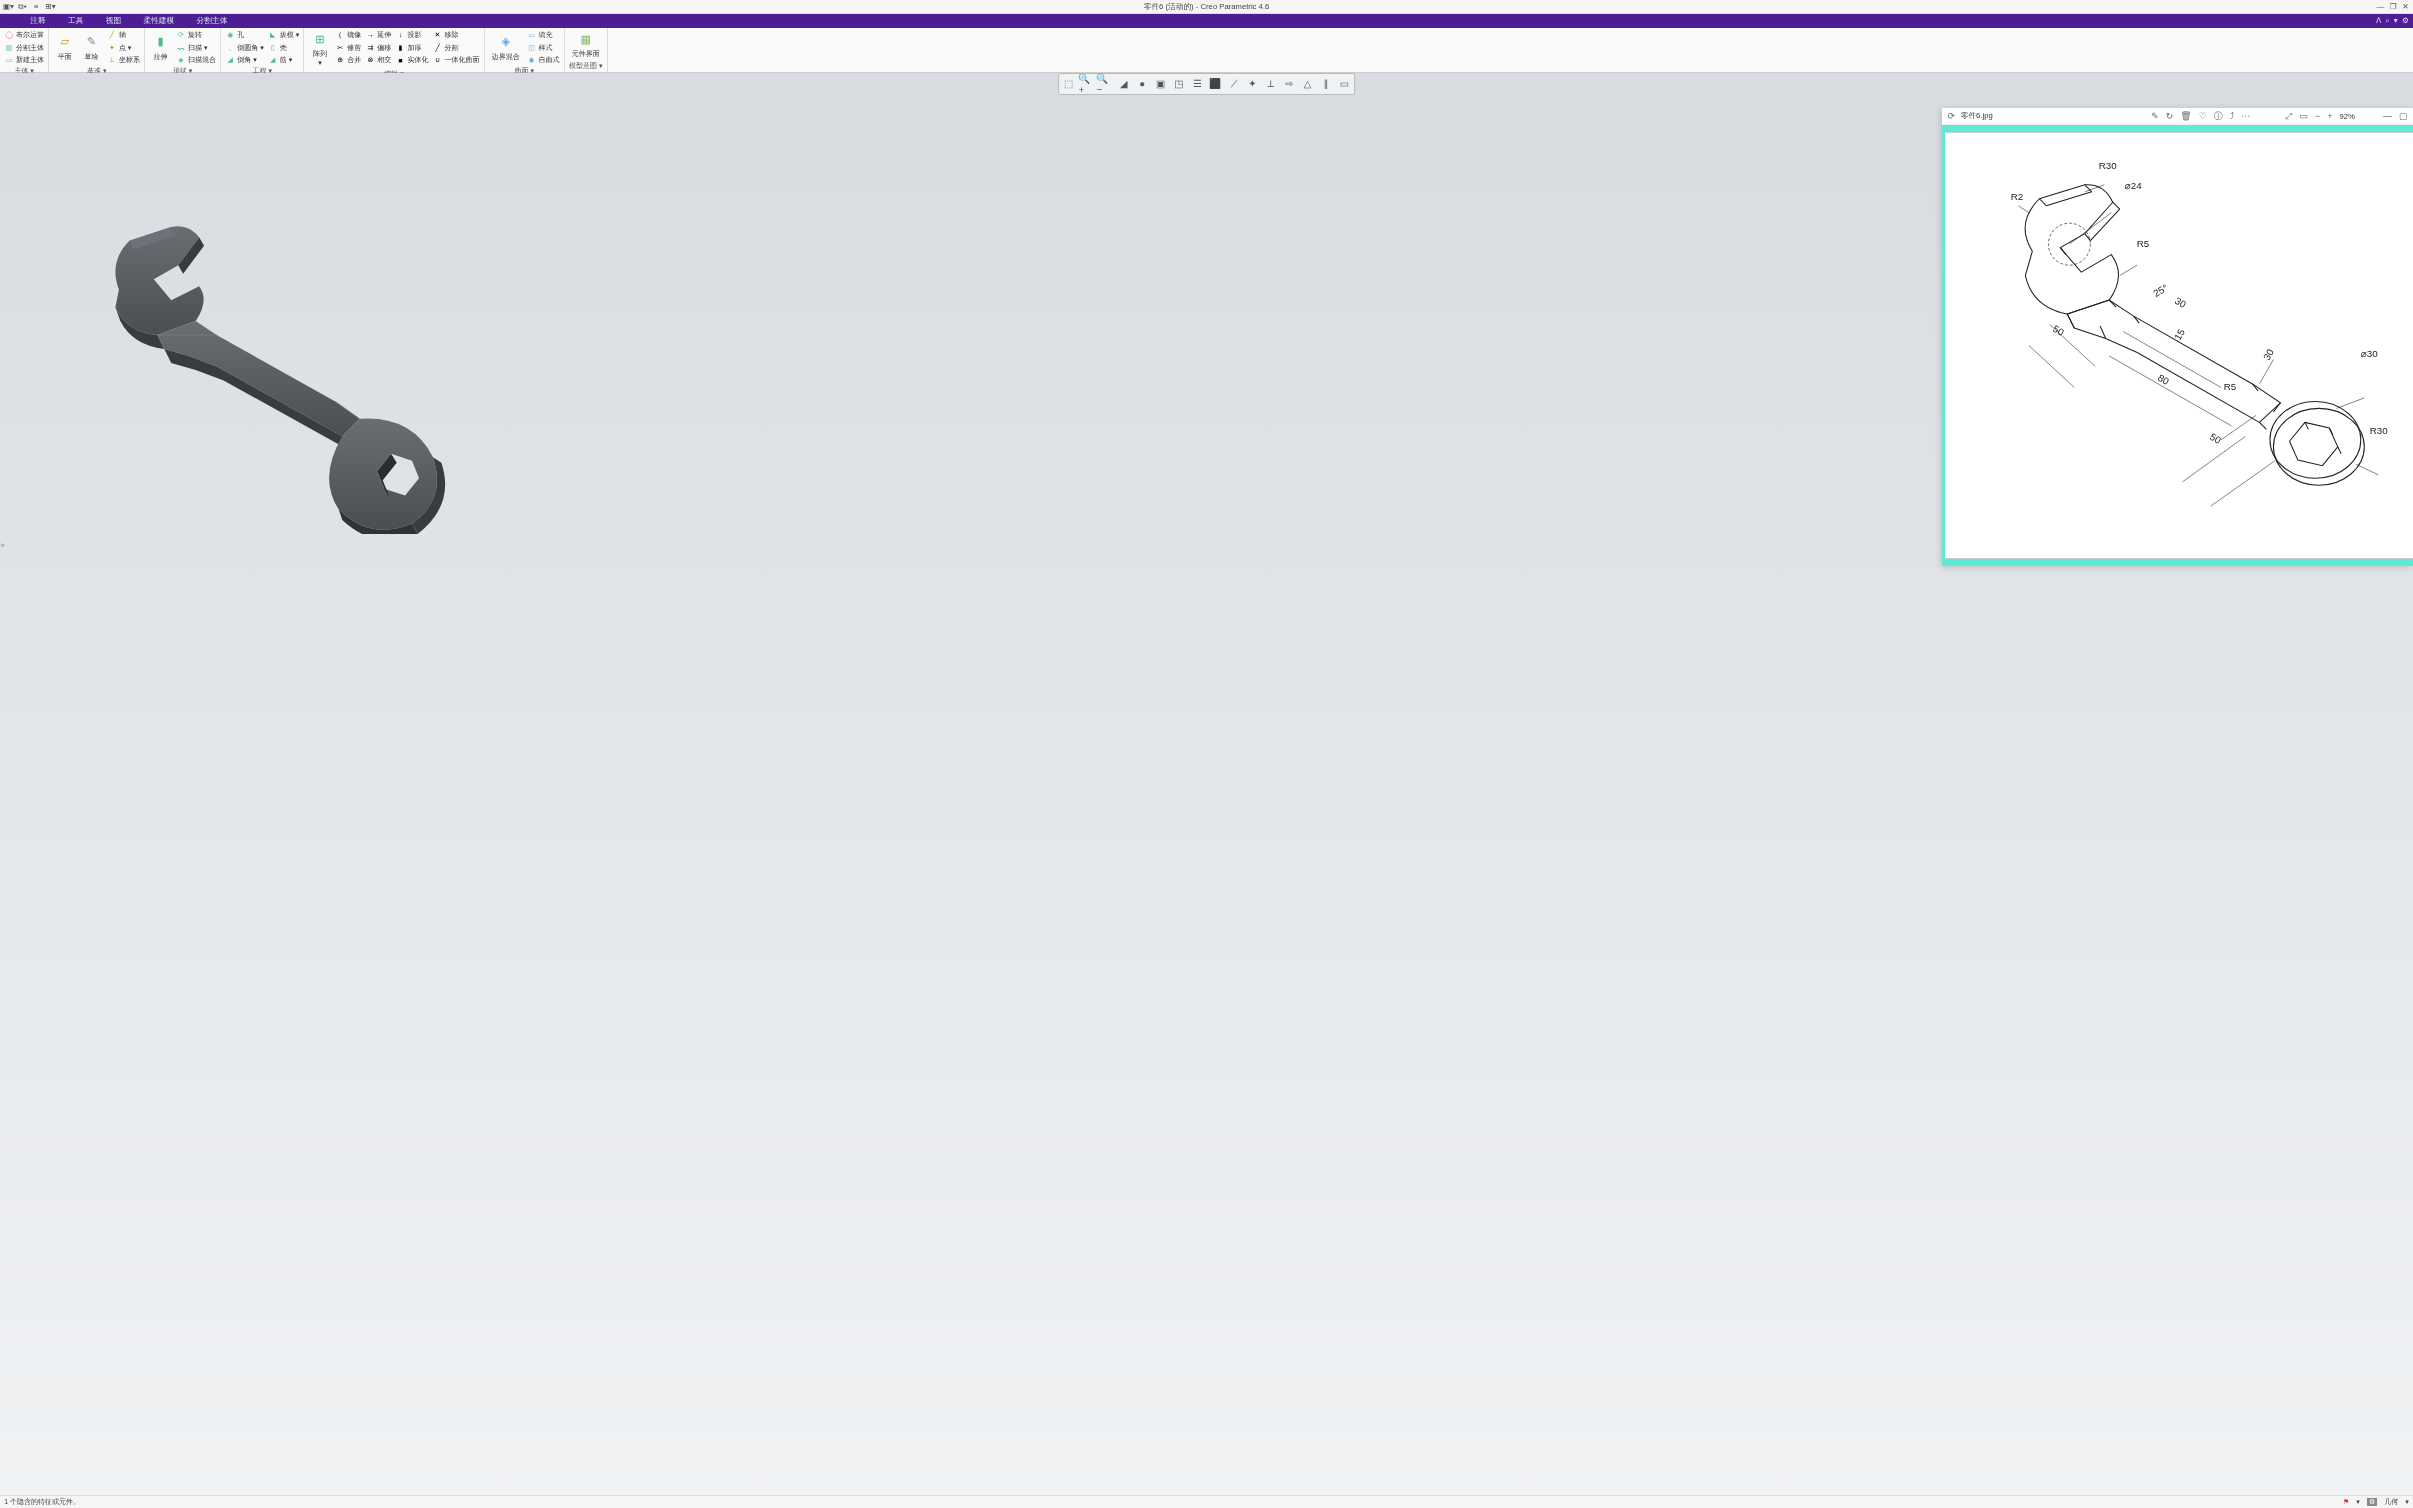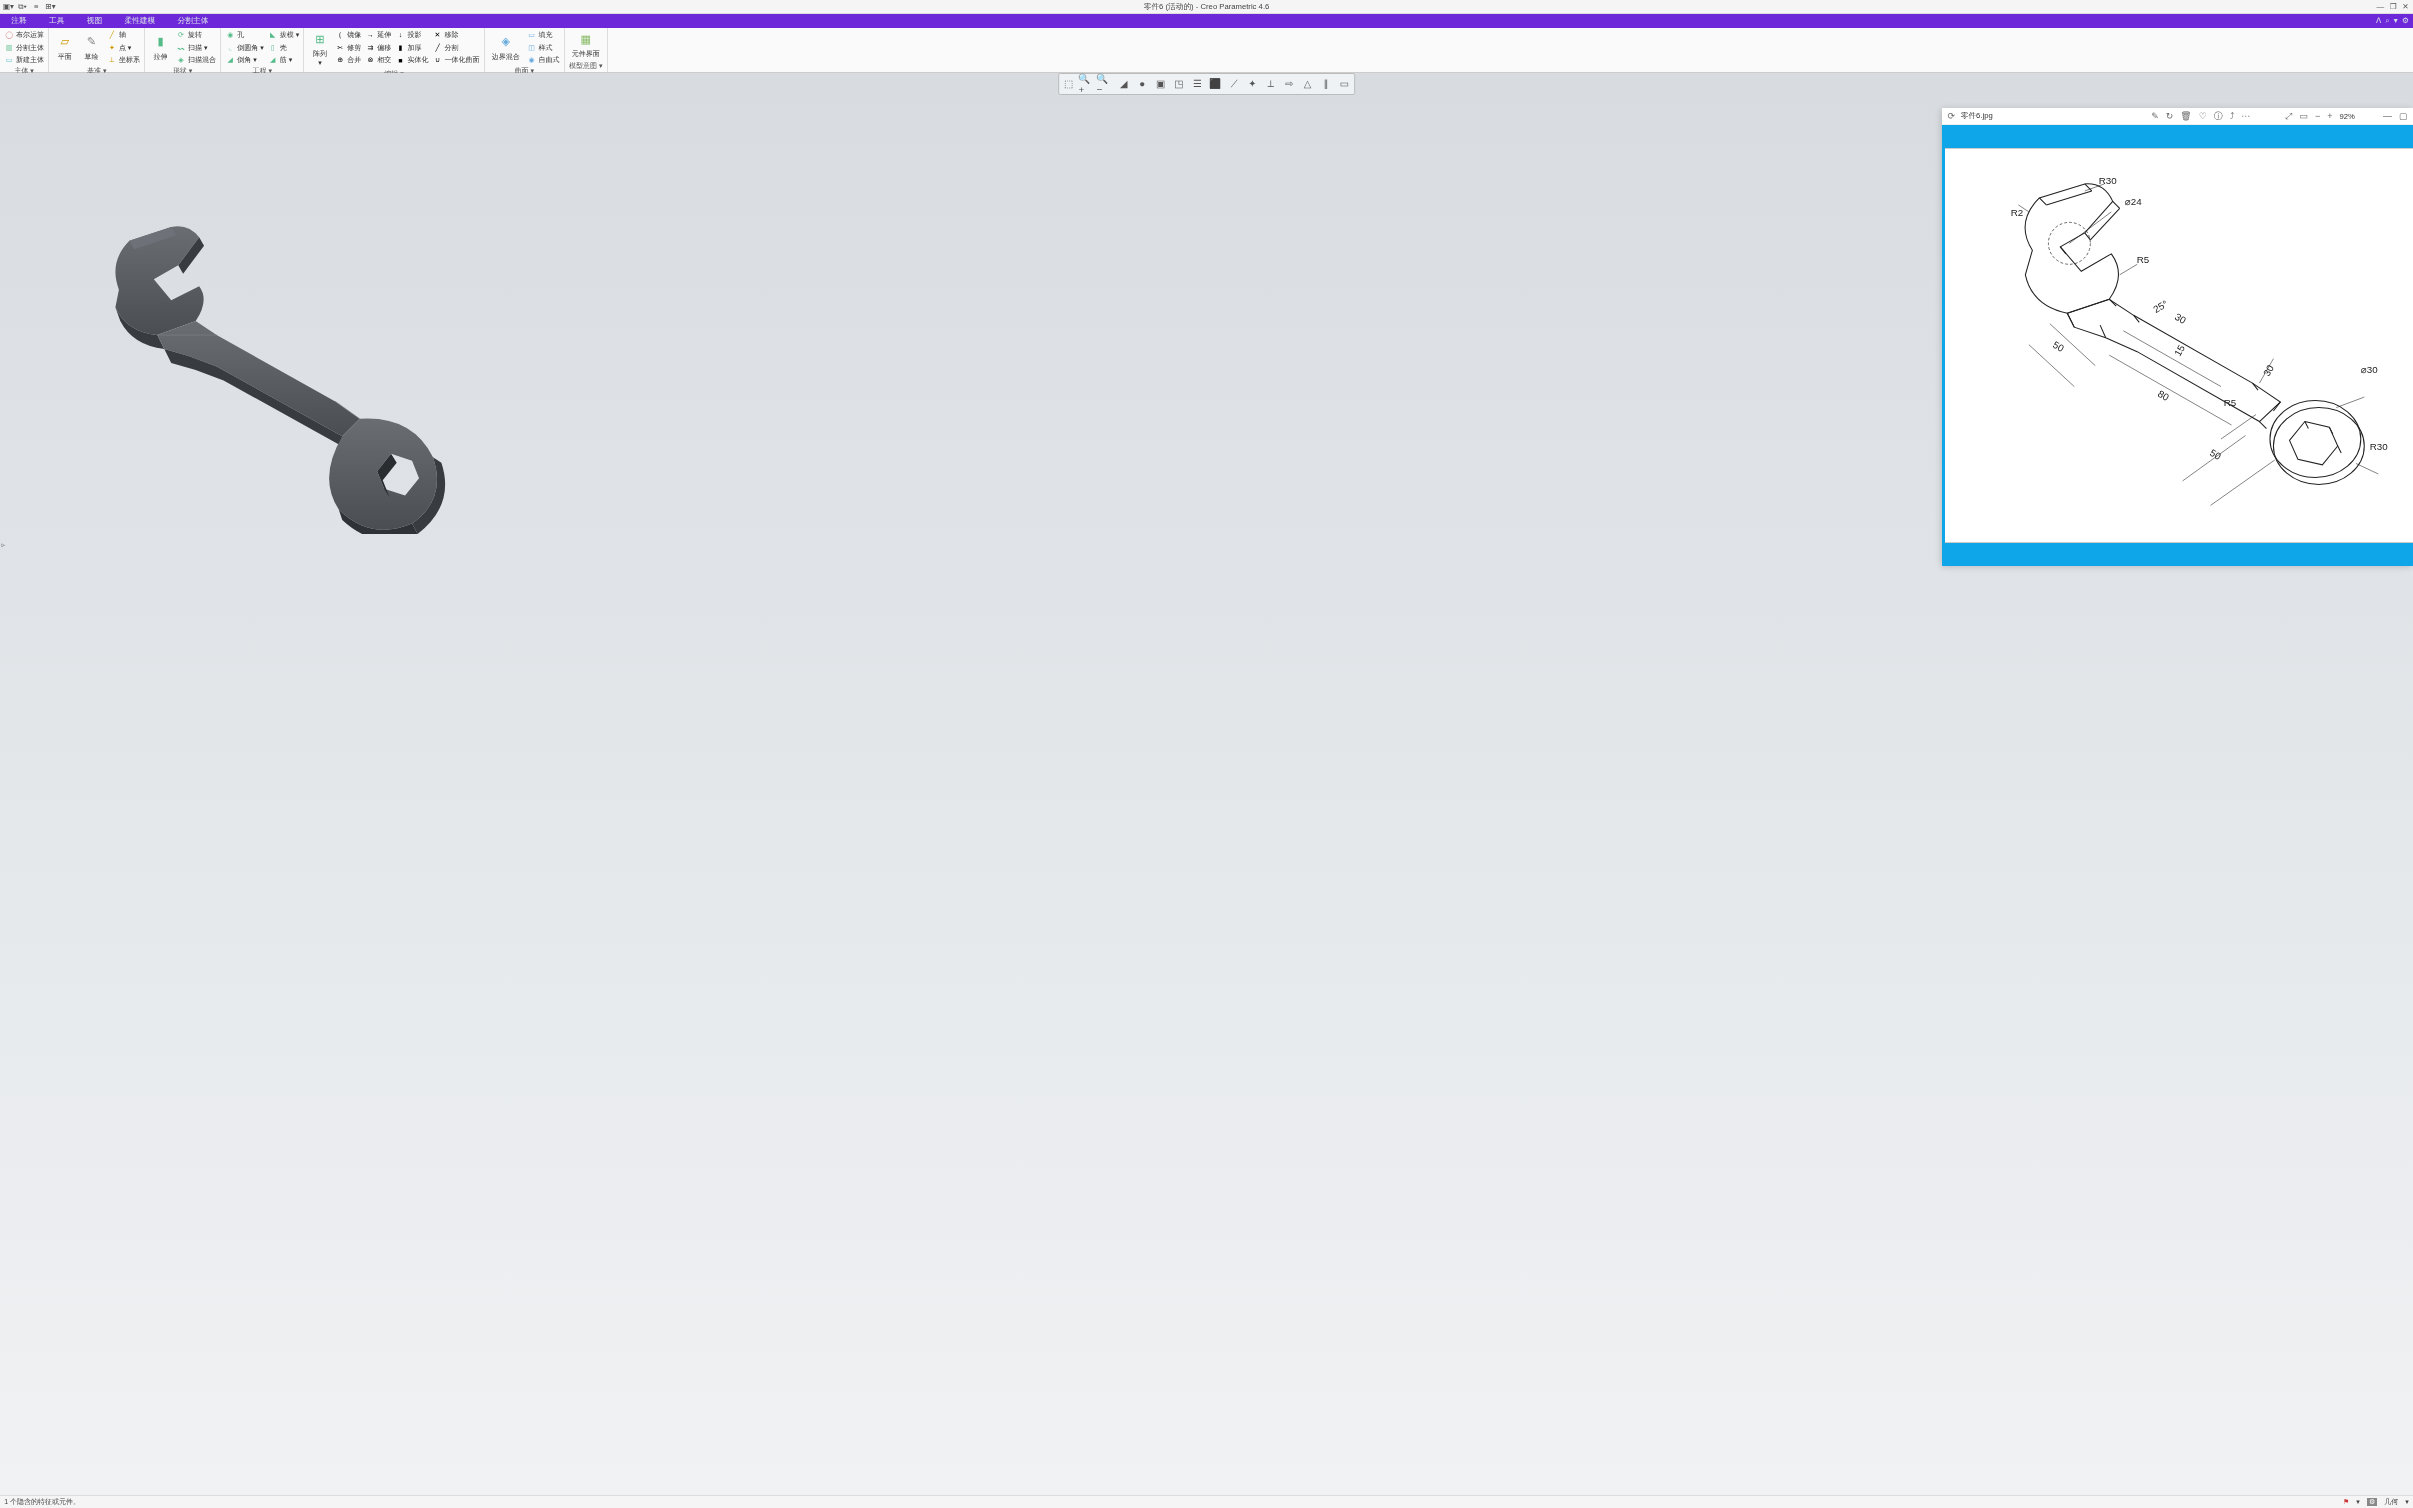"注释" .menubar { background: #6d28d9 -> #4c1d95; padding-left: none -> 19px }
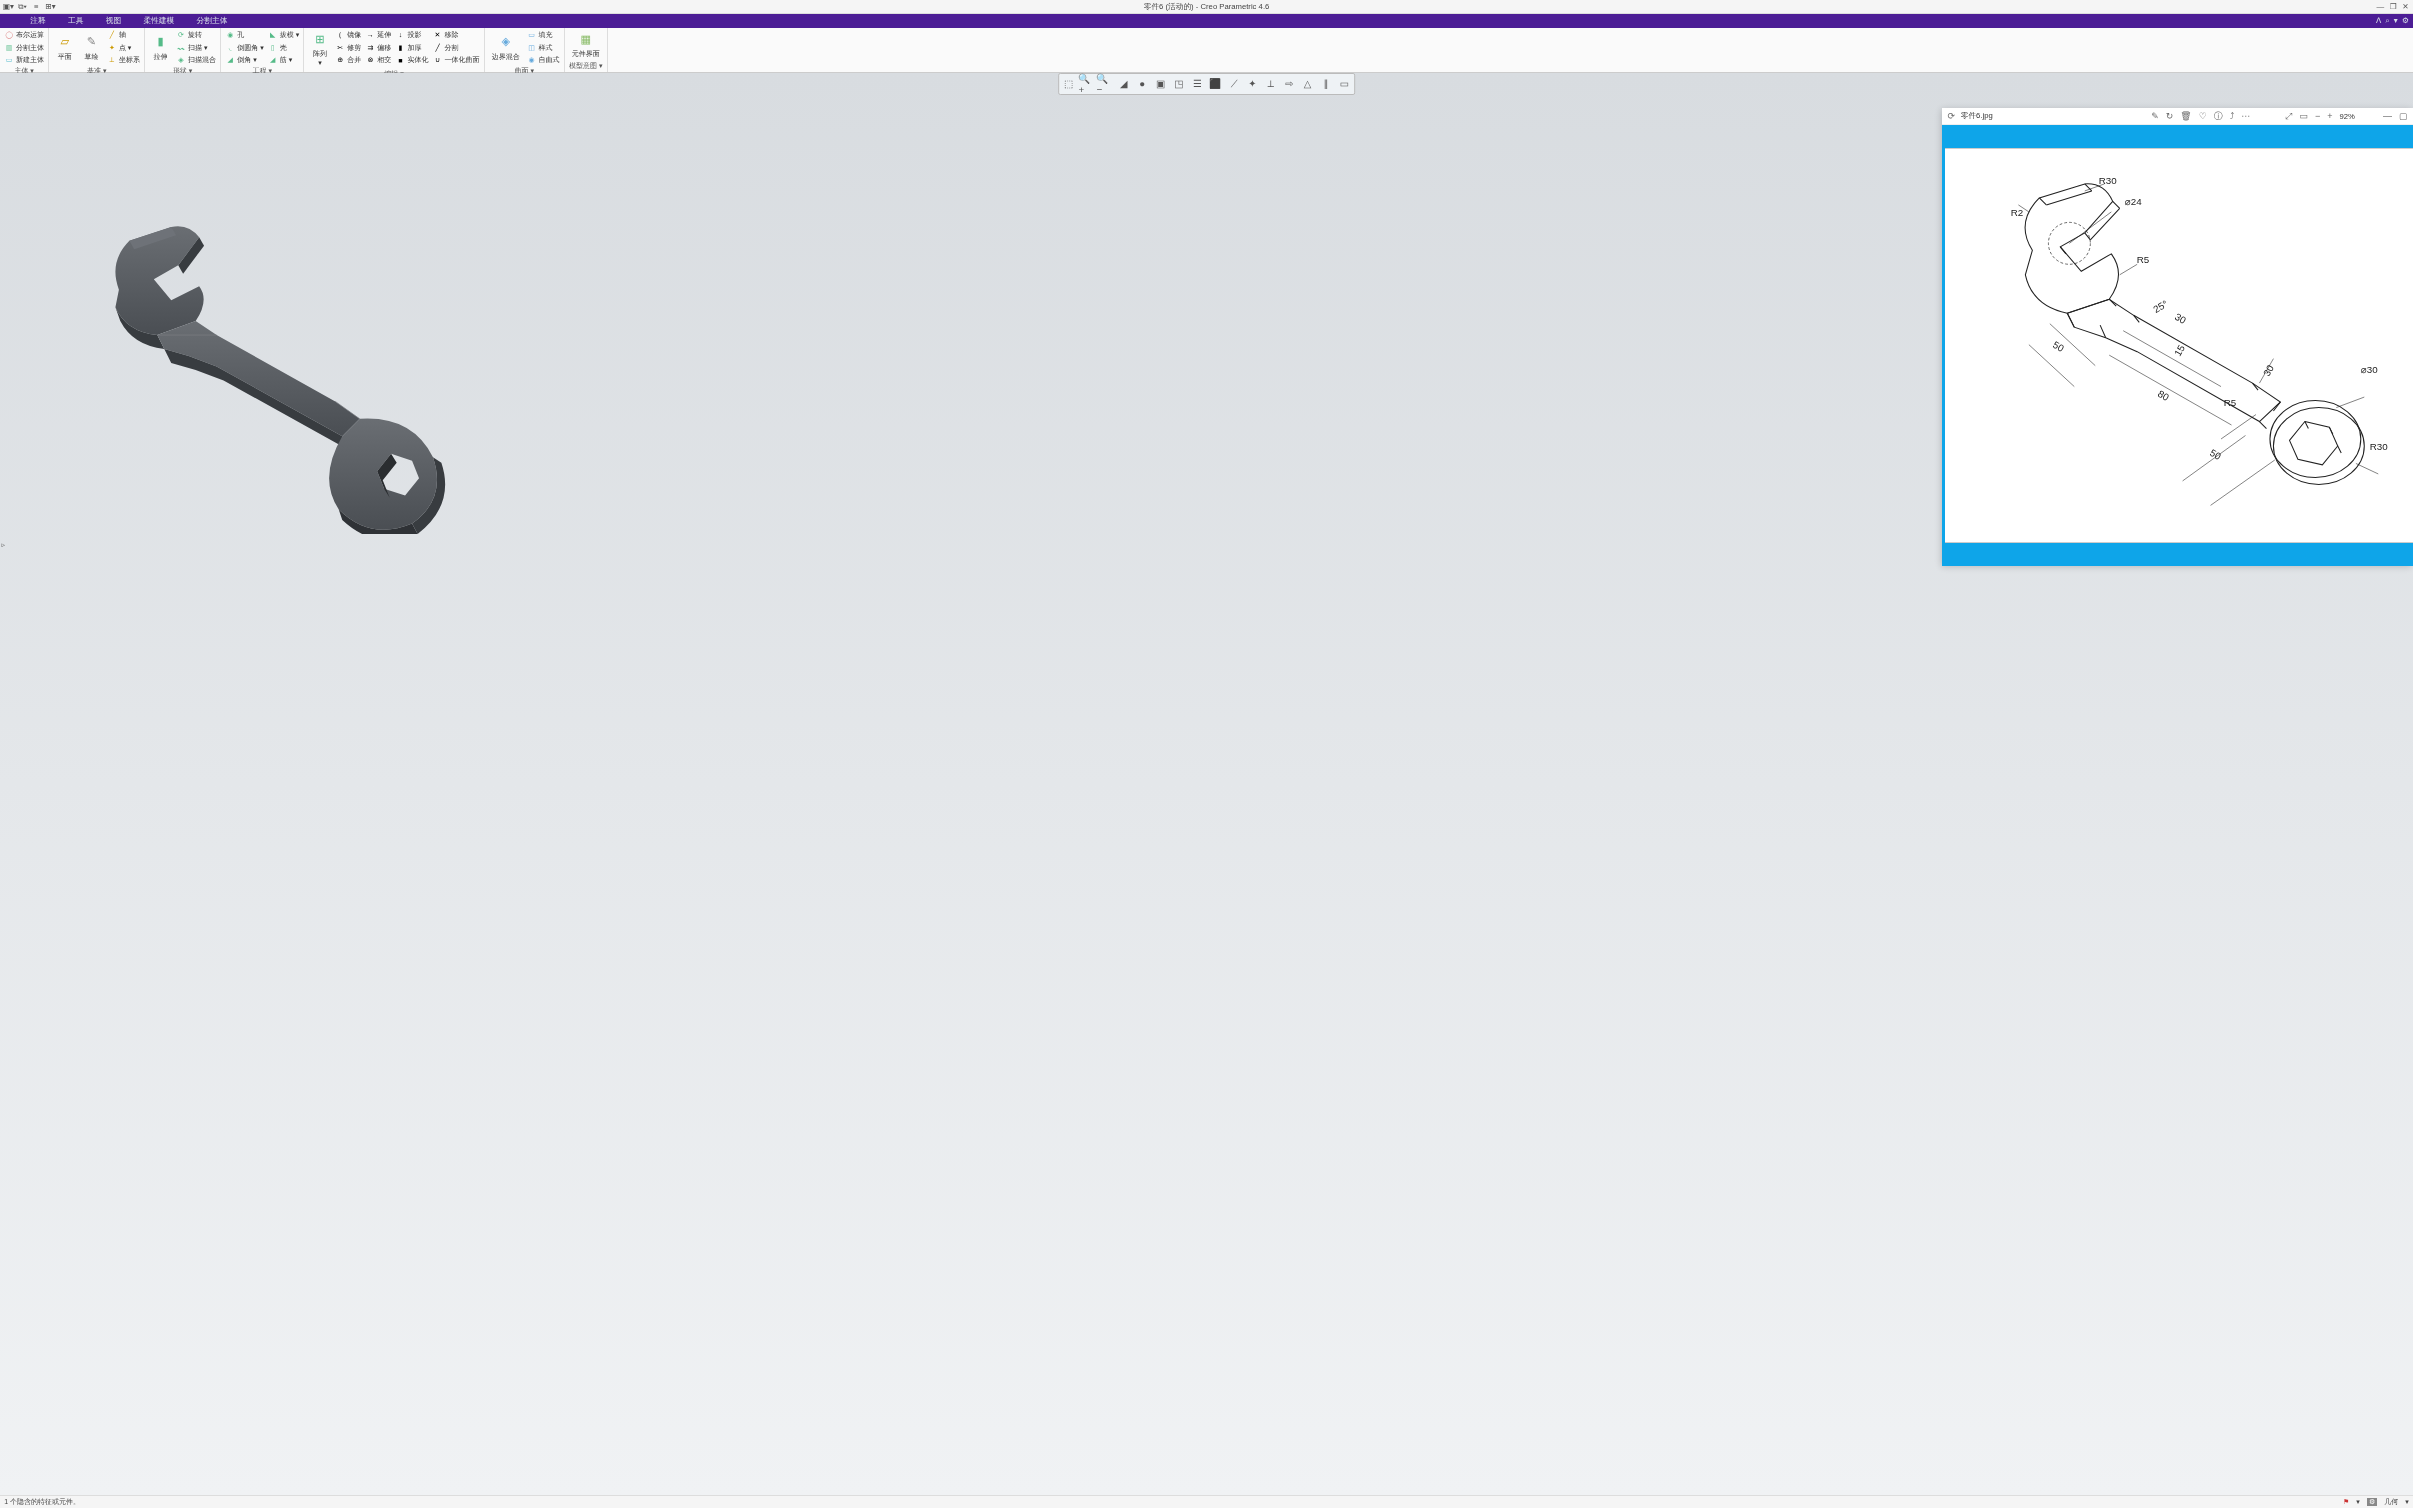"R30" .img-viewer .iv-body { align-items: center -> none; background: #0ea5e9 -> #5eead4 }
